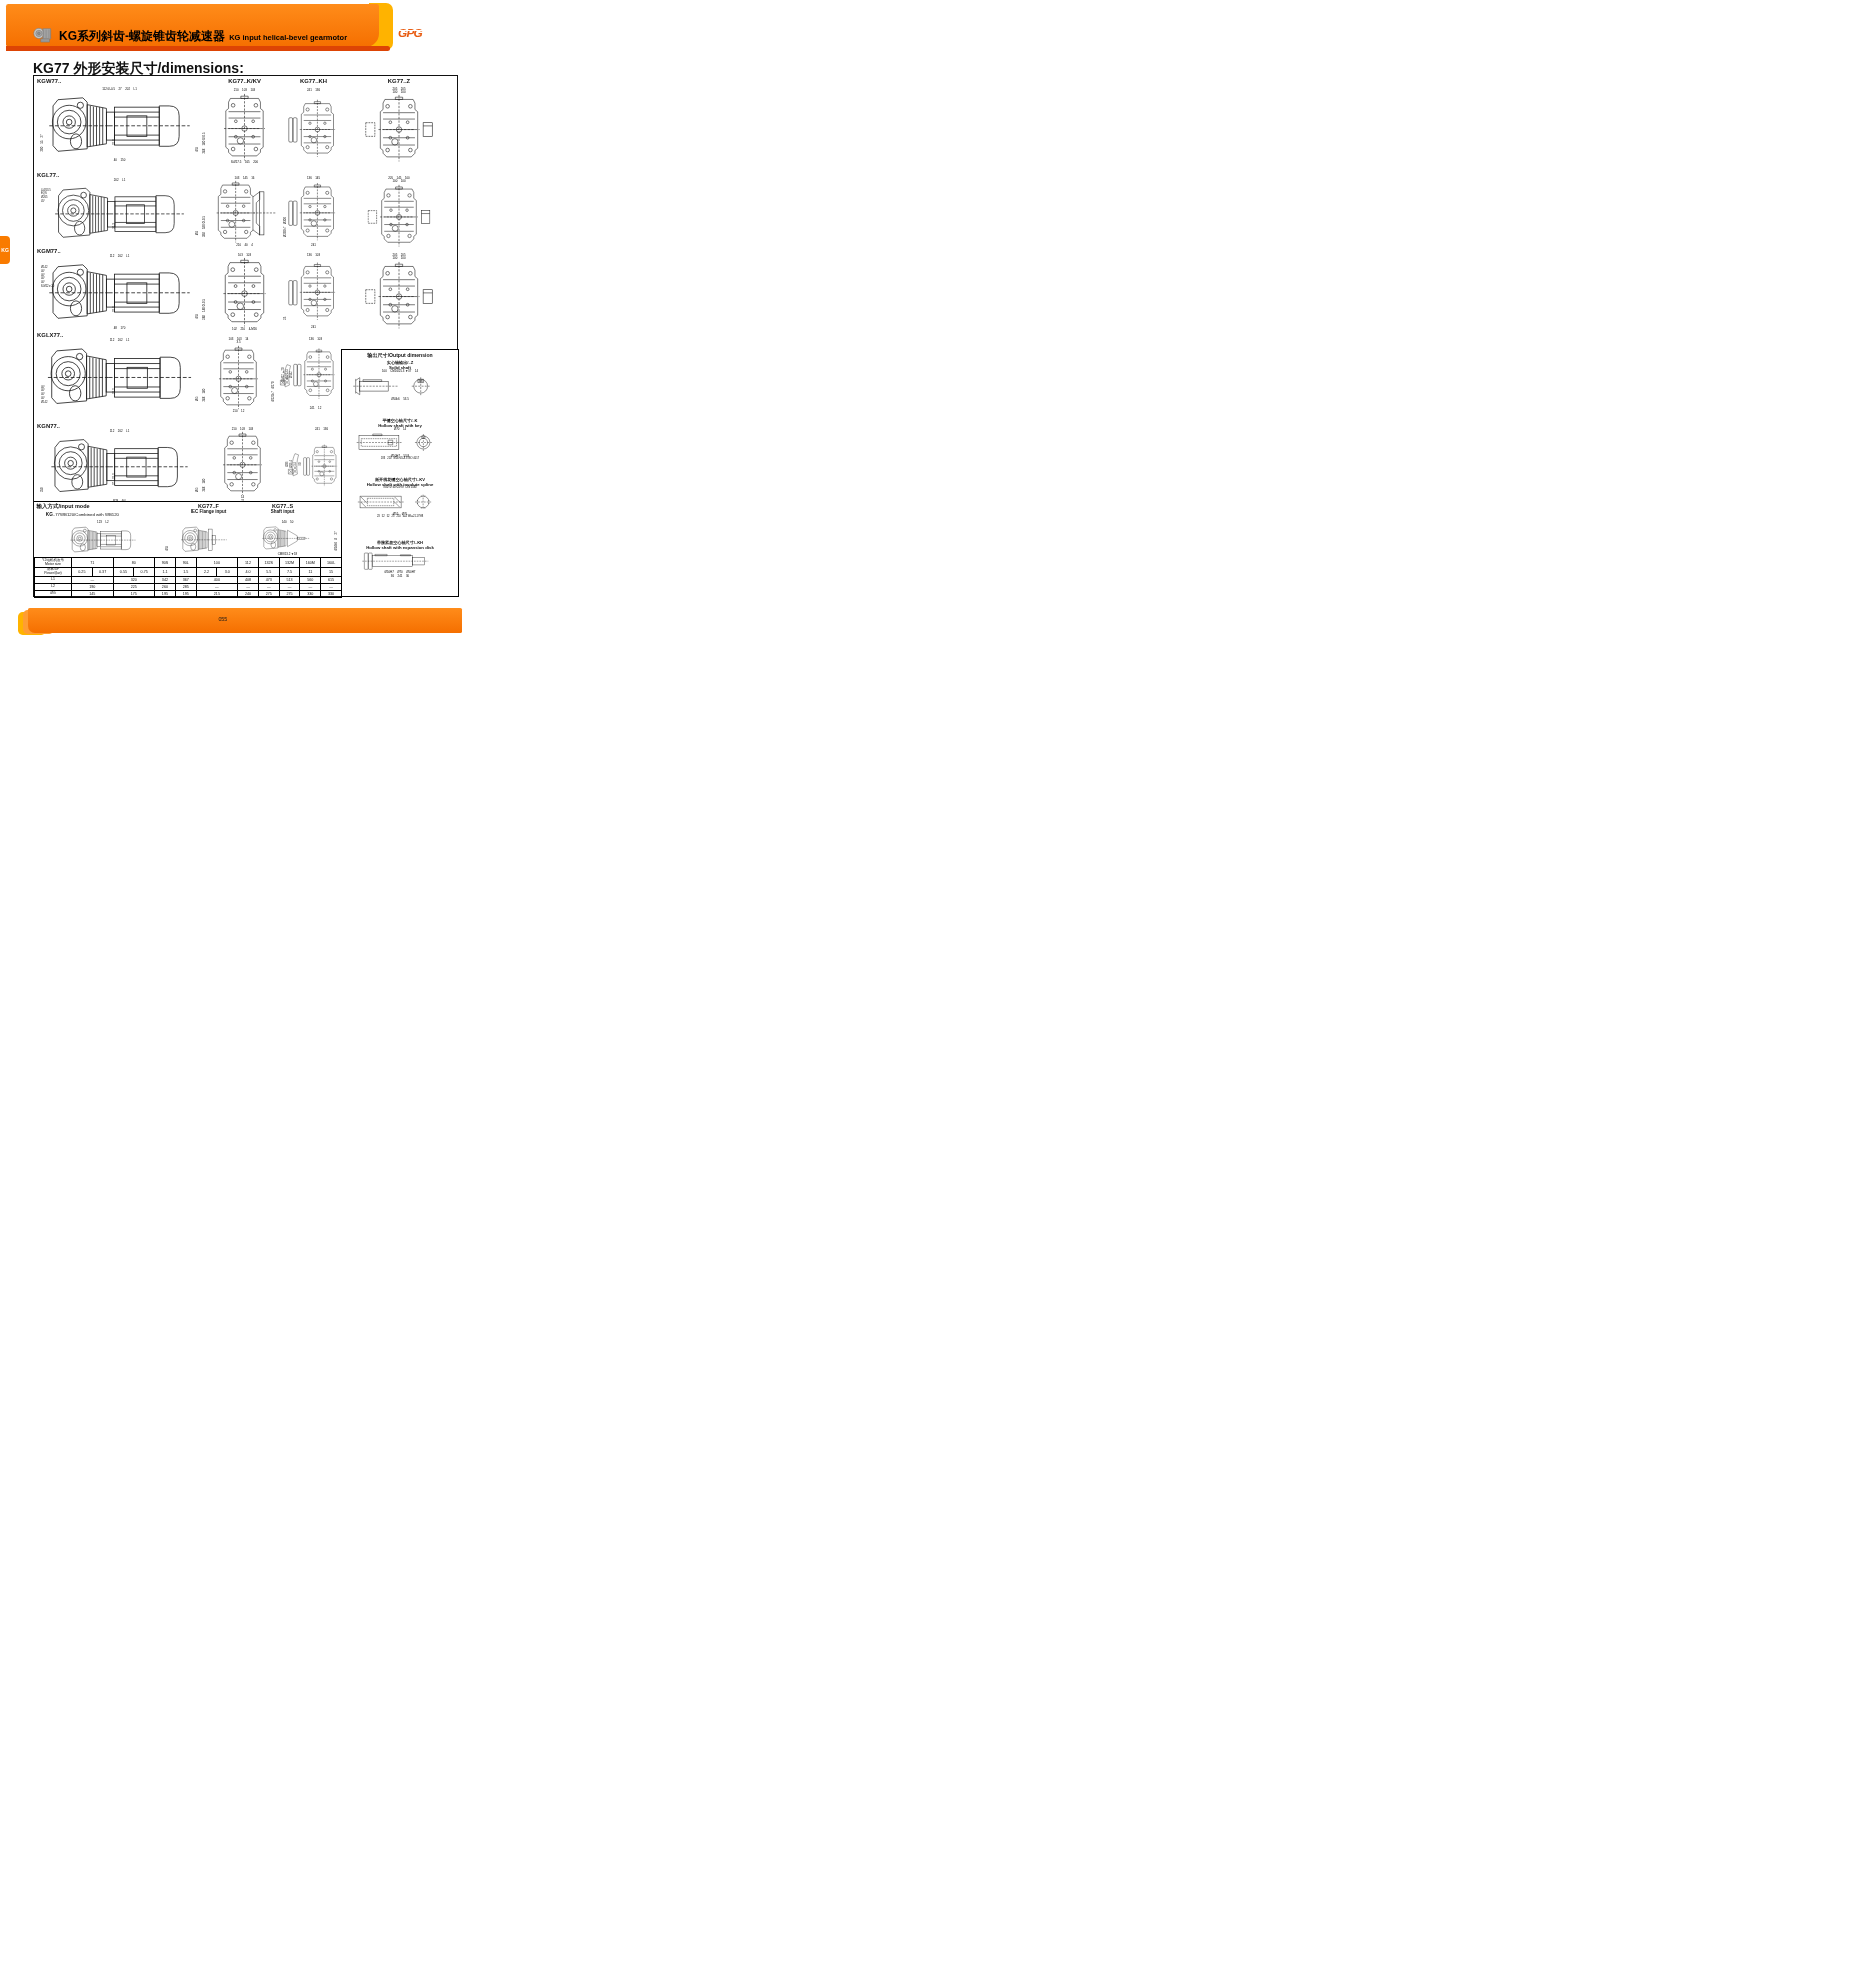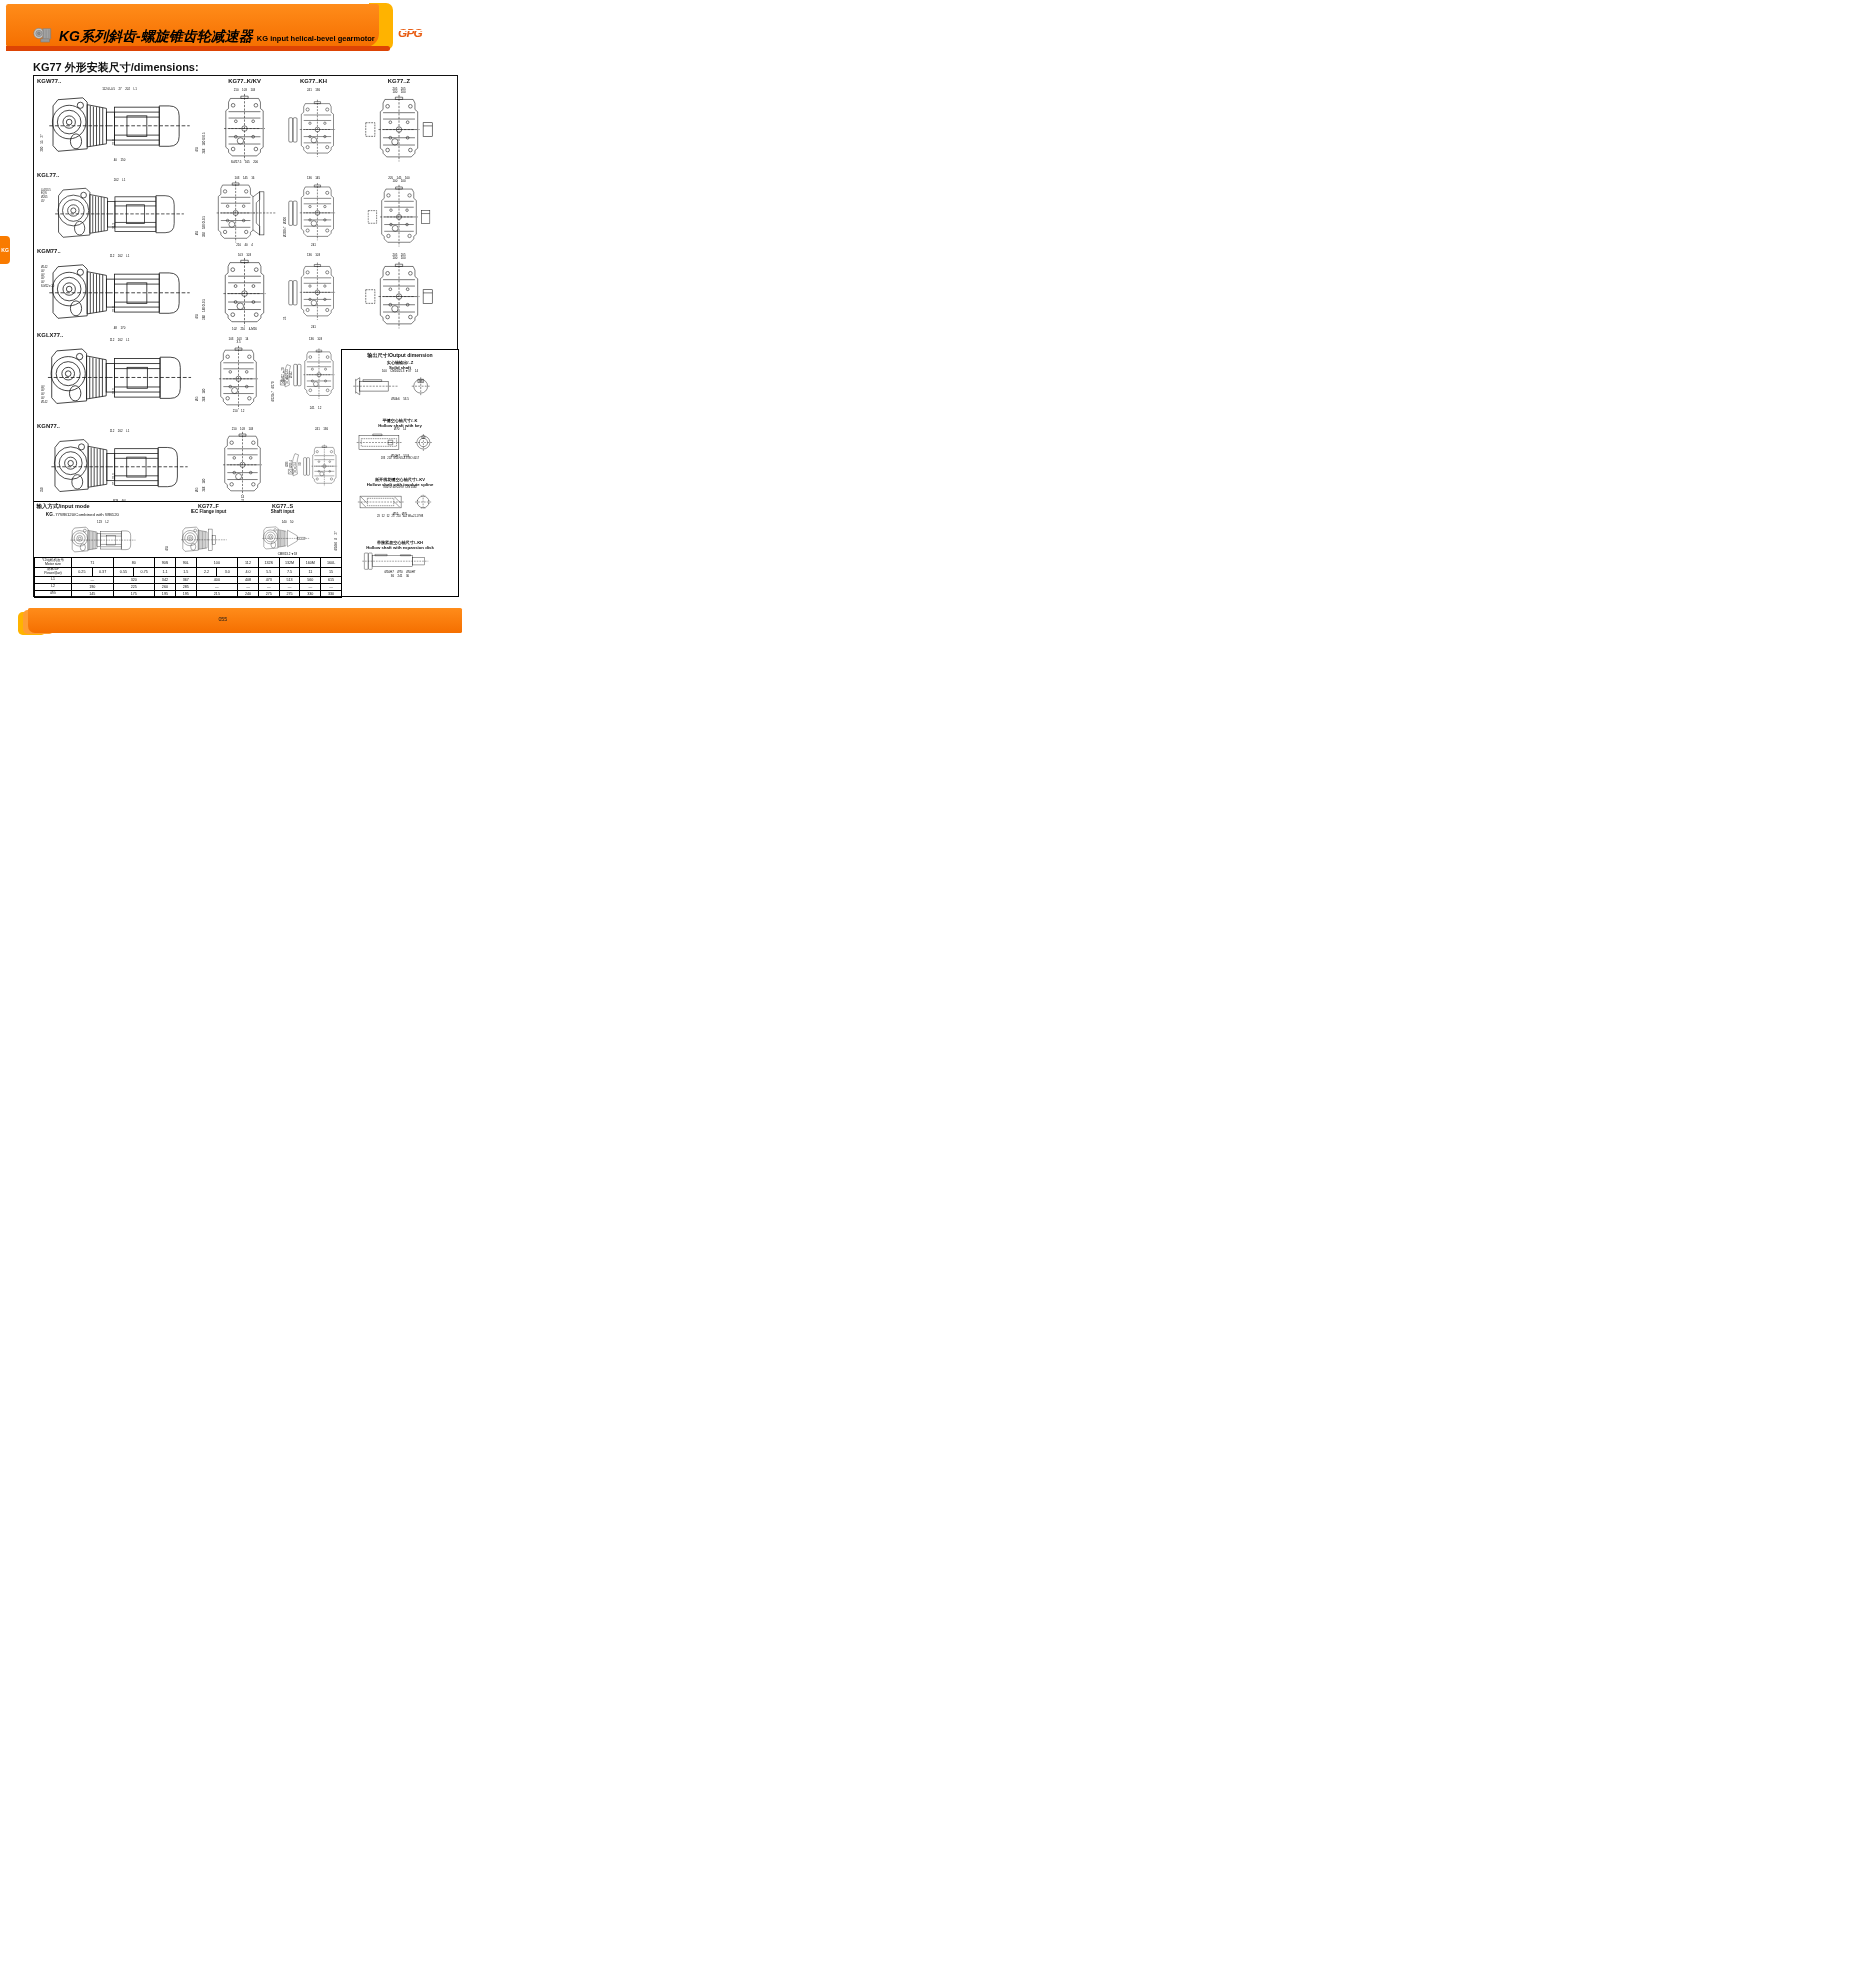"KG系列斜齿-螺旋锥齿轮减速器" .hdr-title .zh { font-size: 14px -> 12px; font-style: italic -> none }
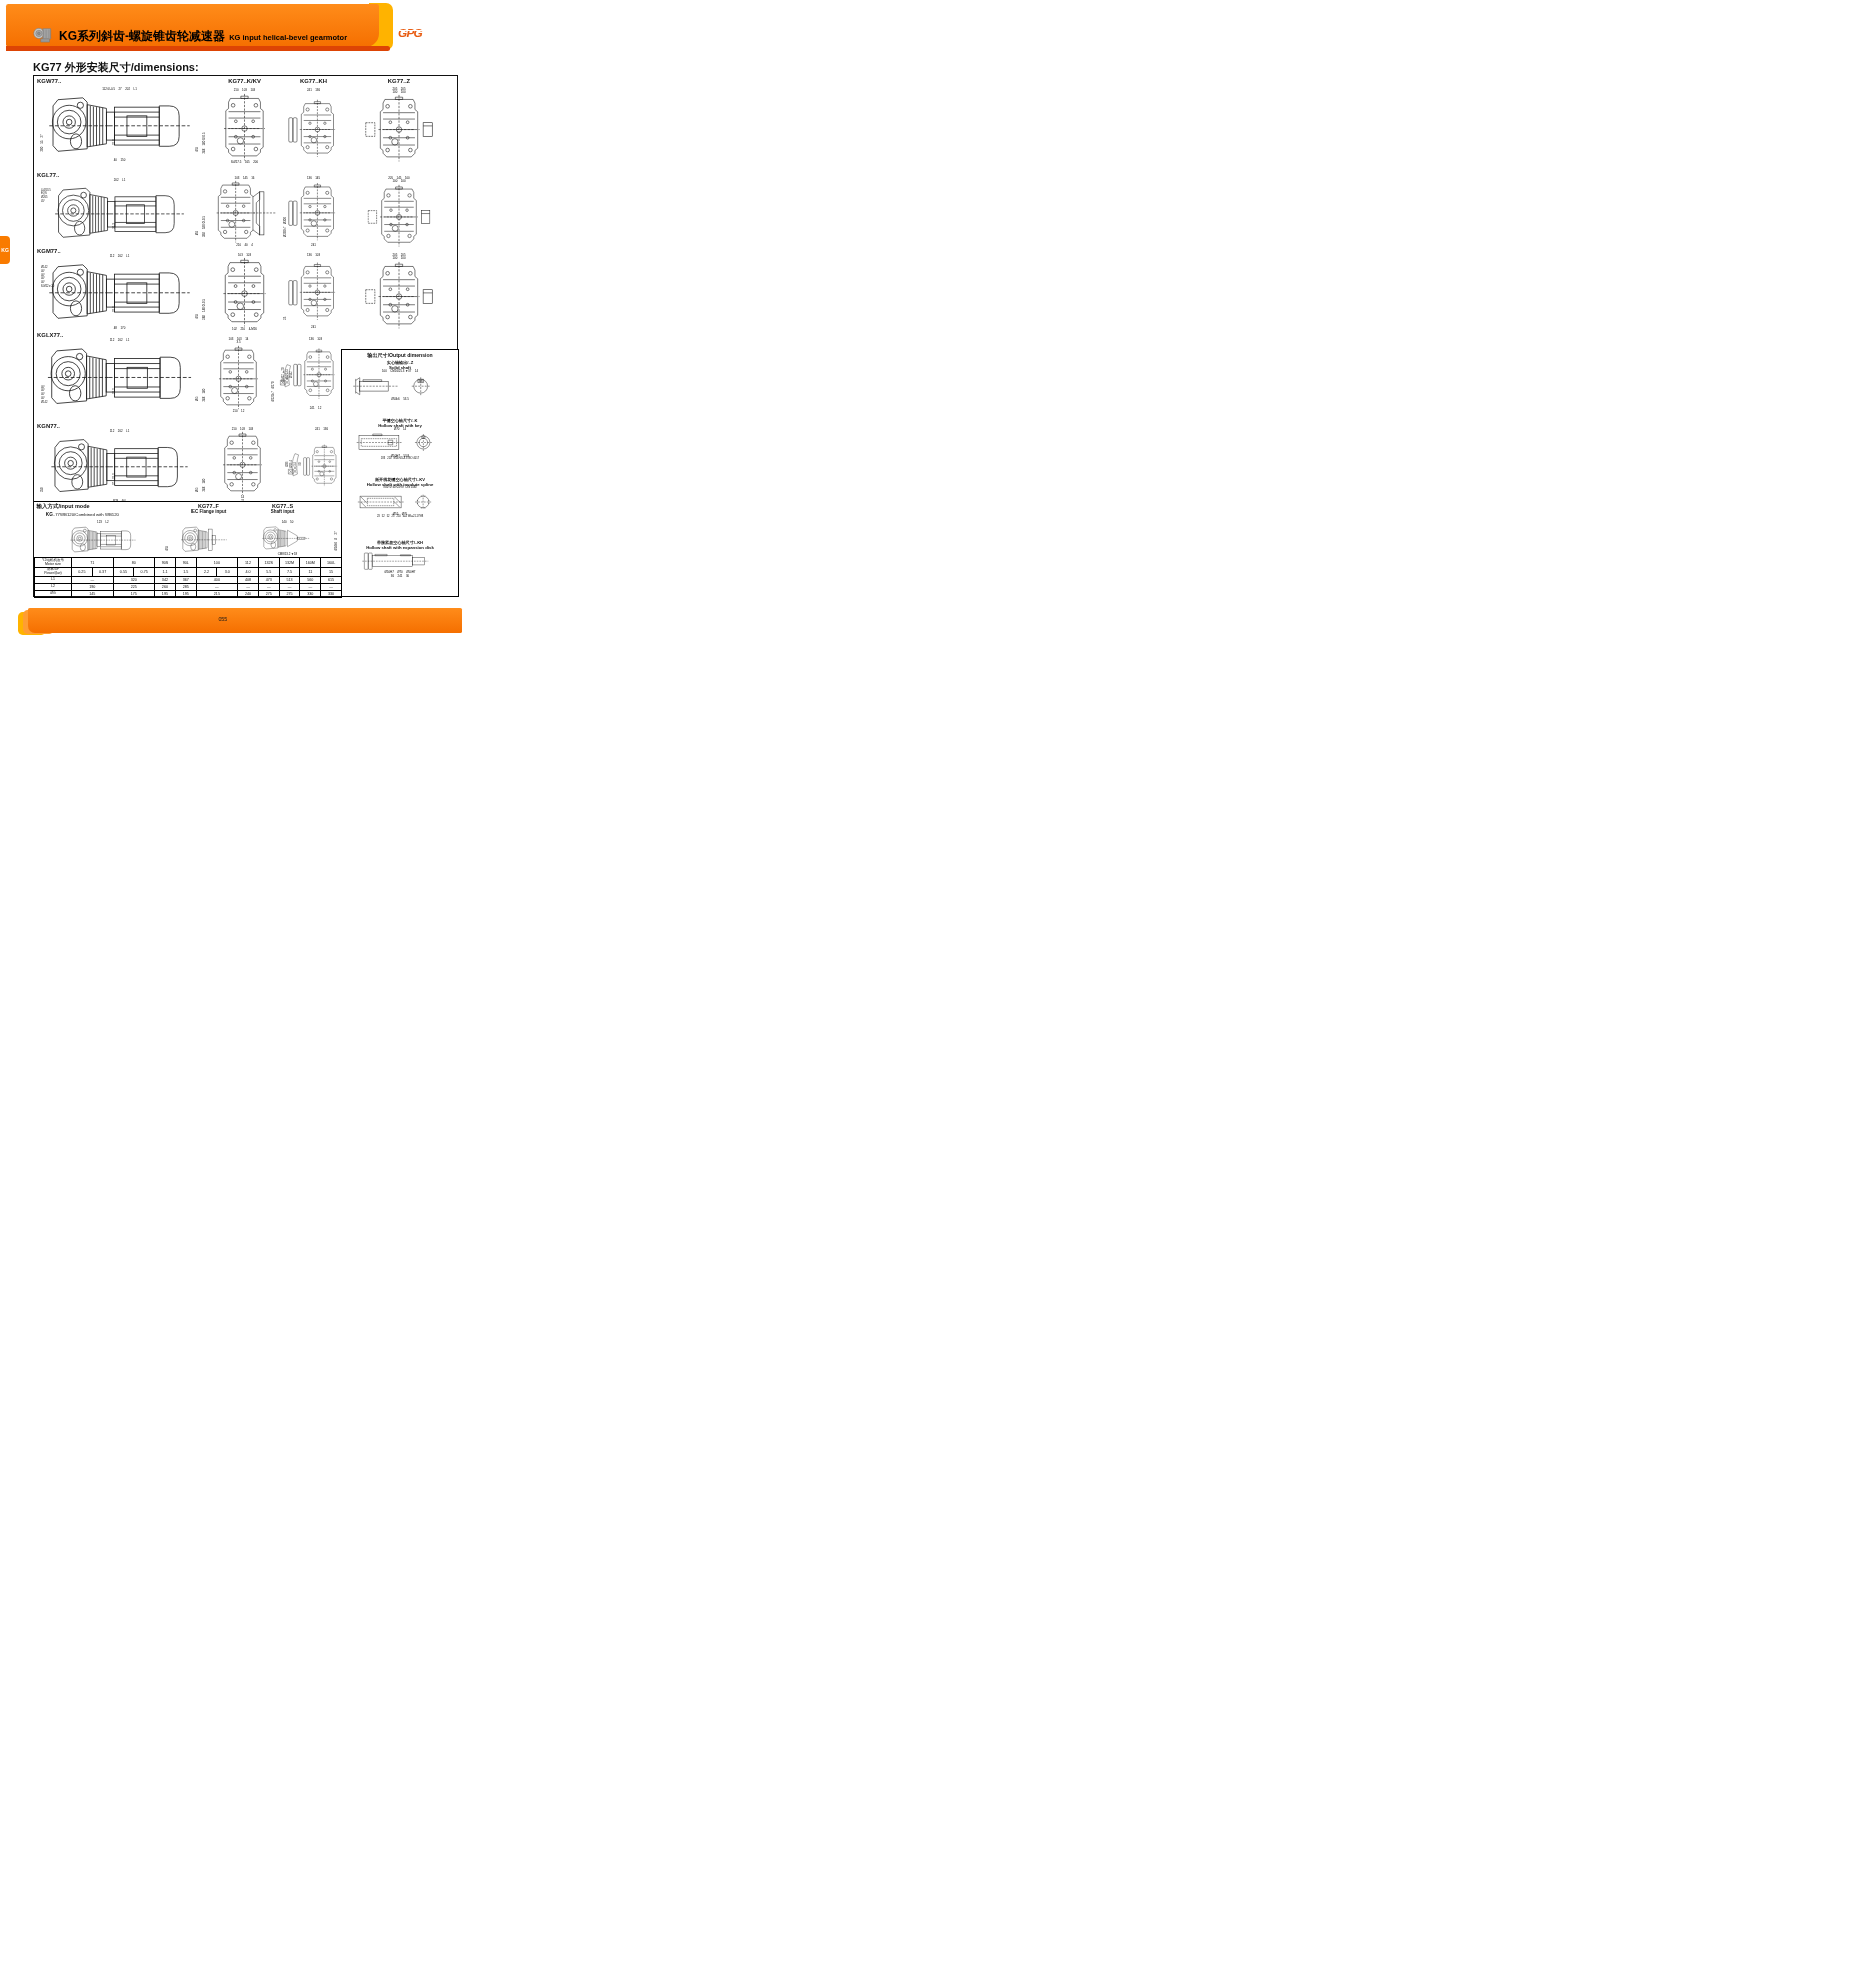"KG77 外形安装尺寸/dimensions:" .sec-title { font-size: 11px -> 14px }
